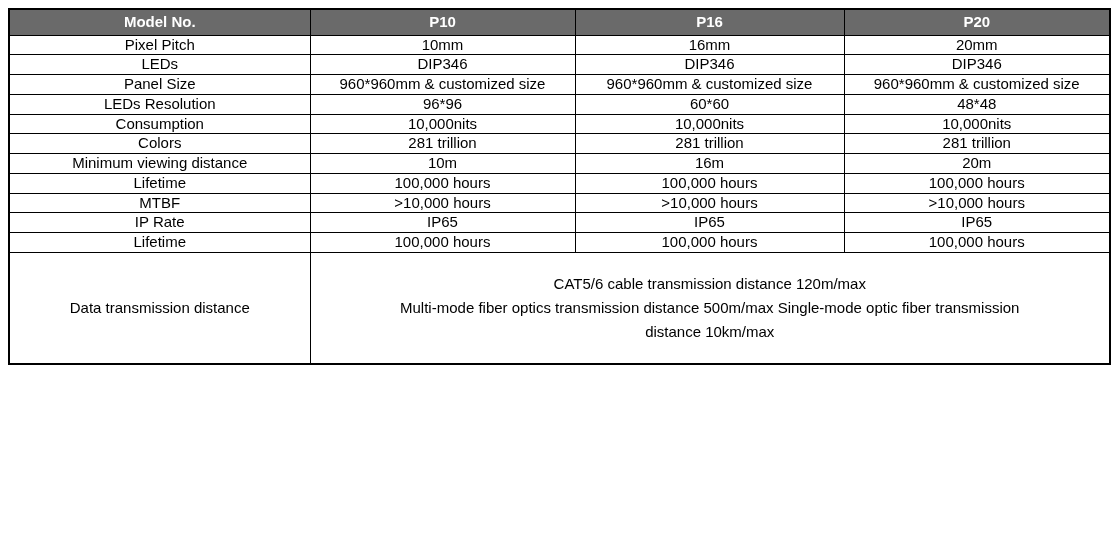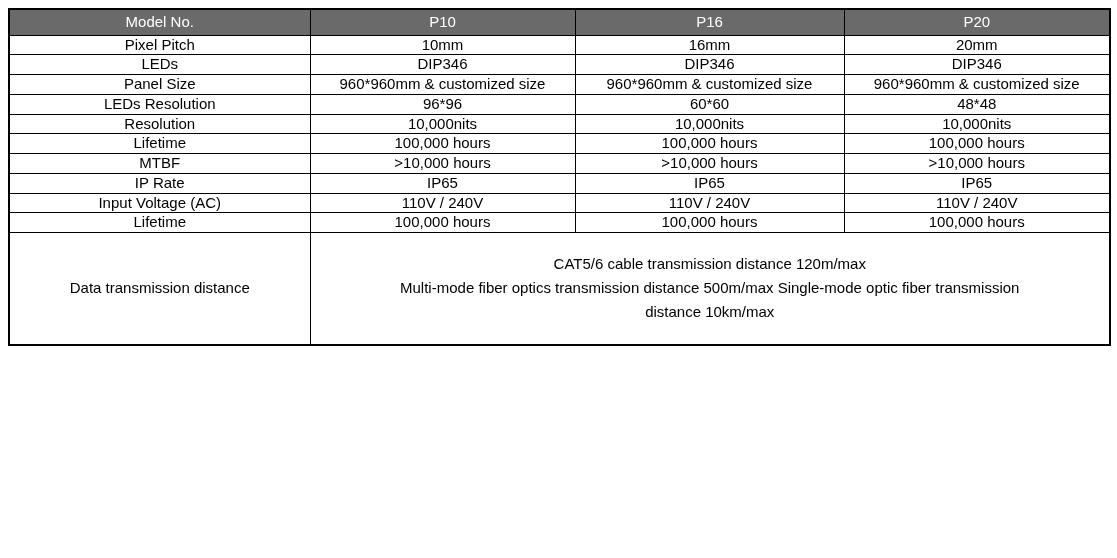"Model No." .spec-table thead th { font-weight: normal -> bold }
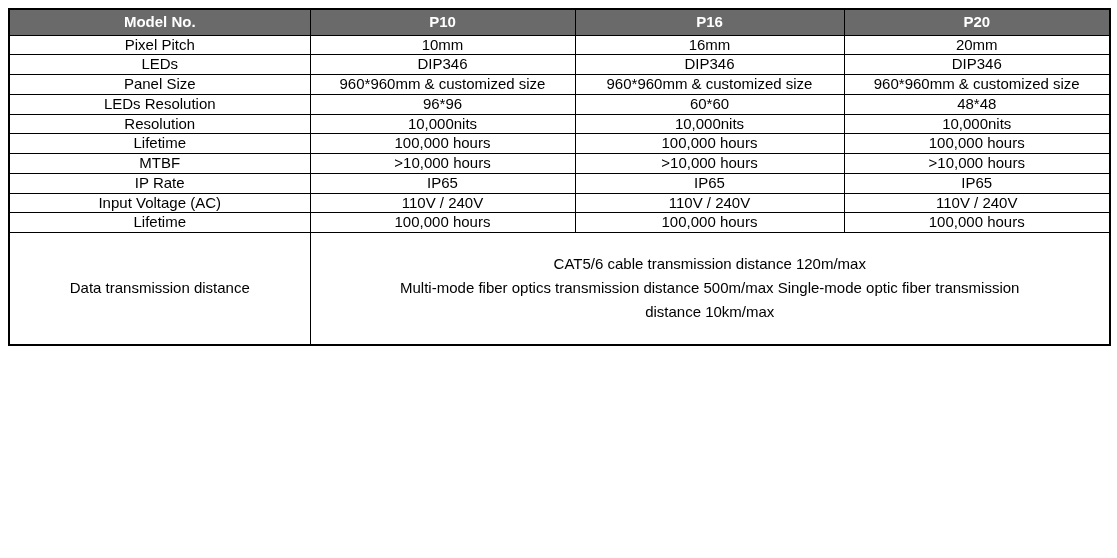"Resolution" td { text: Resolution -> Consumption }
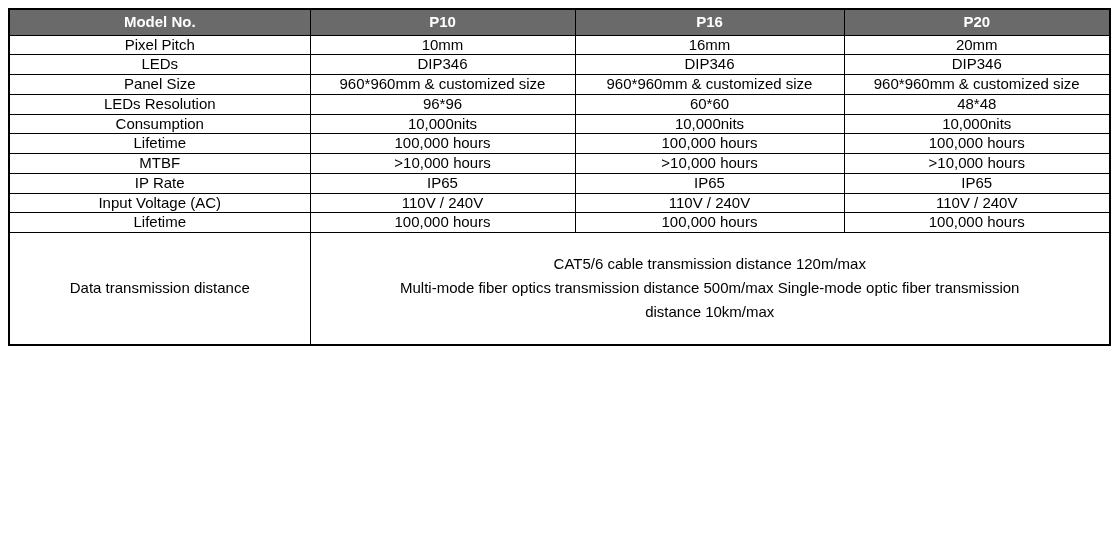"Colors" tr { html: none -> <tr> <td>Colors</td> <td>281 trillion</td> <td>281 trillion</td> <td>281 trillion</td> </tr> }
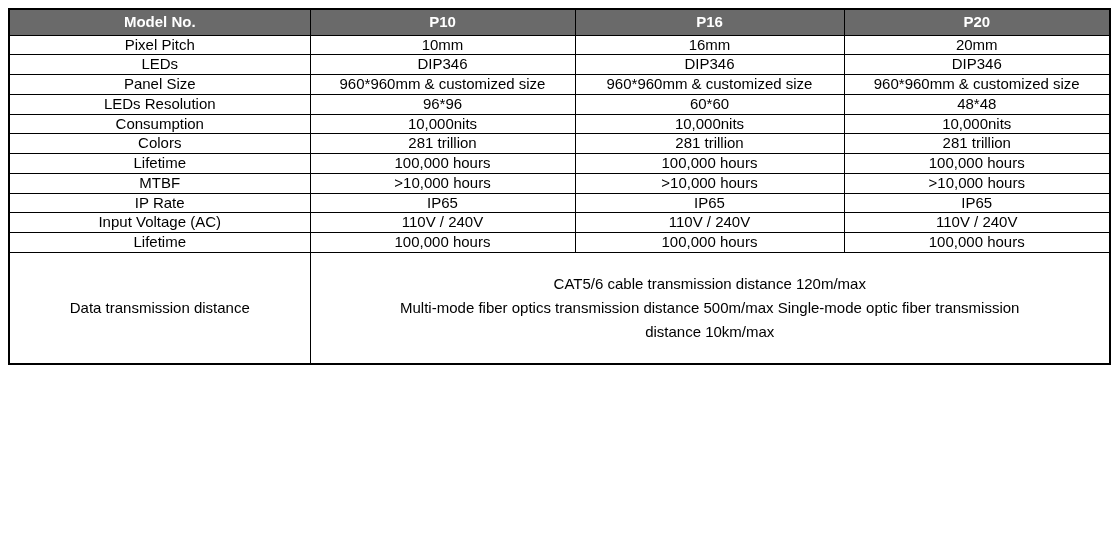"Minimum viewing distance" tr { html: none -> <tr> <td>Minimum viewing distance</td> <td>10m</td> <td>16m</td> <td>20m</td> </tr> }
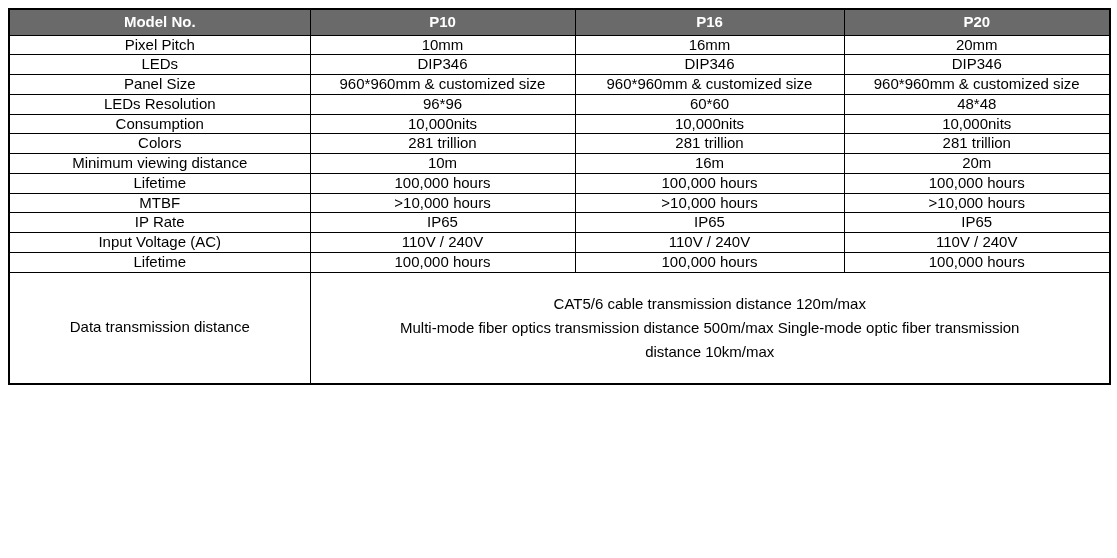"Input Voltage (AC)" tr { html: <tr> <td>Input Voltage (AC)</td> <td>110V / 240V</td> <td>110V / 240V</td> <td>110V / 240V</td> </tr> -> none }
